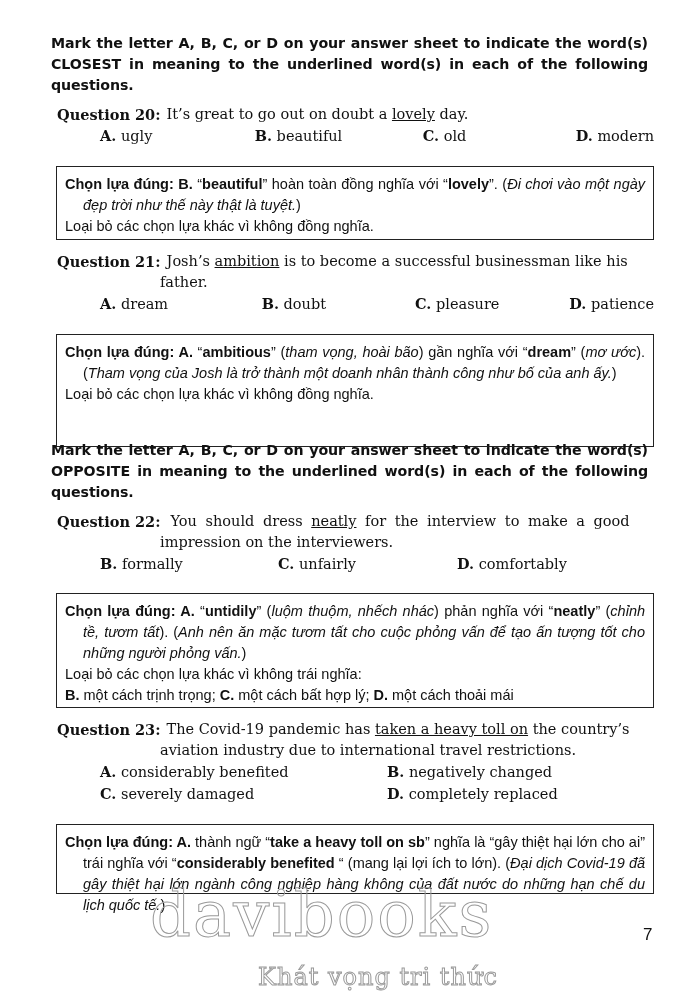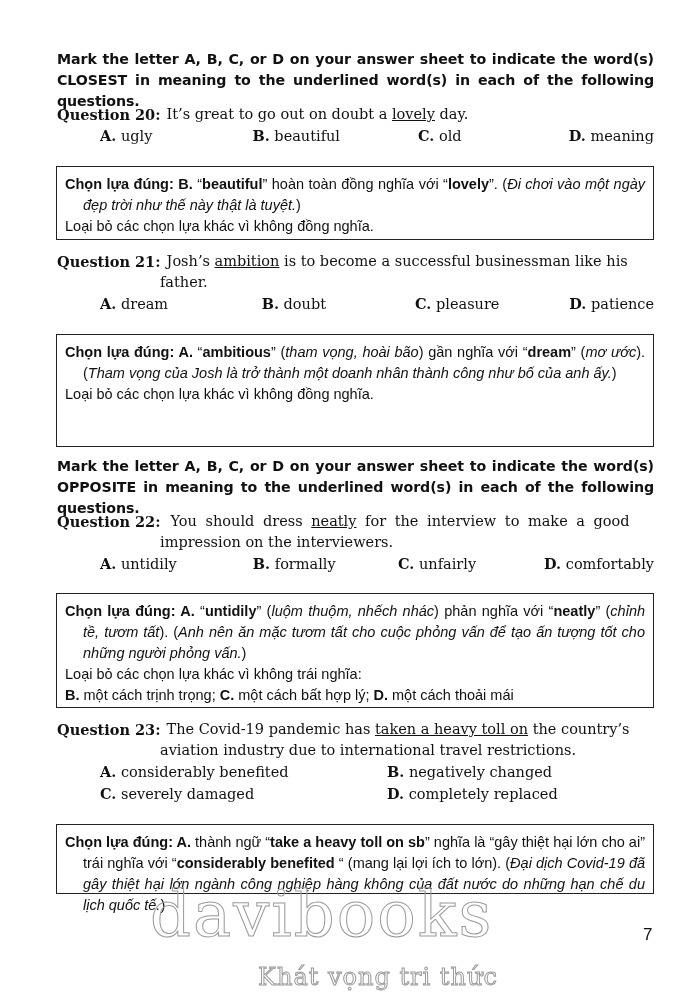"Mark the letter A, B," .instr { left: 57px -> 51px; margin-top: 16px -> none }
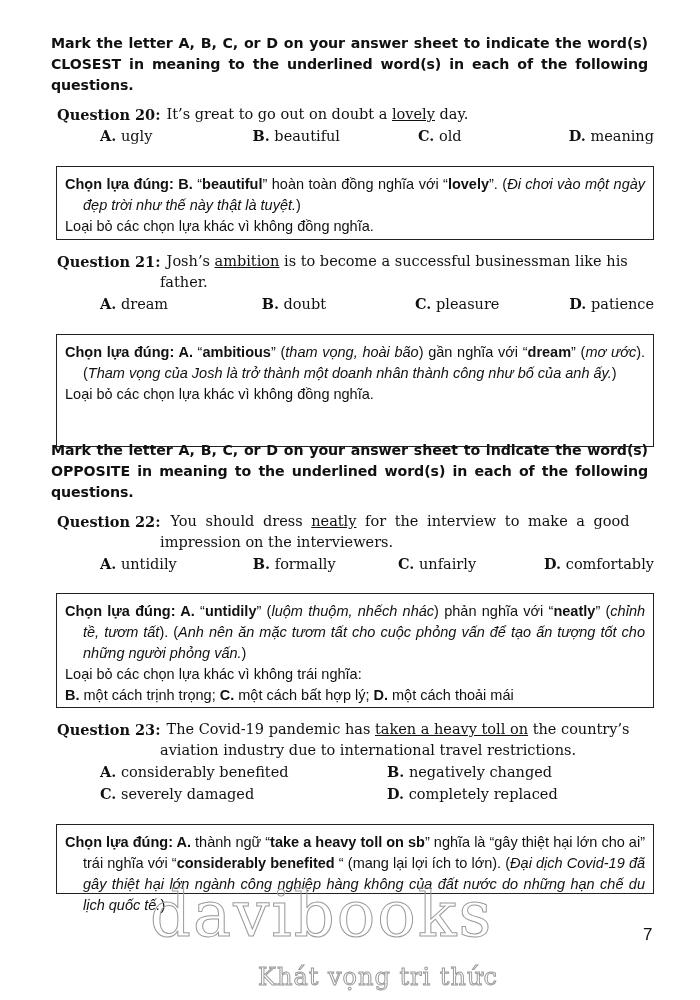"meaning" span { text: meaning -> modern }
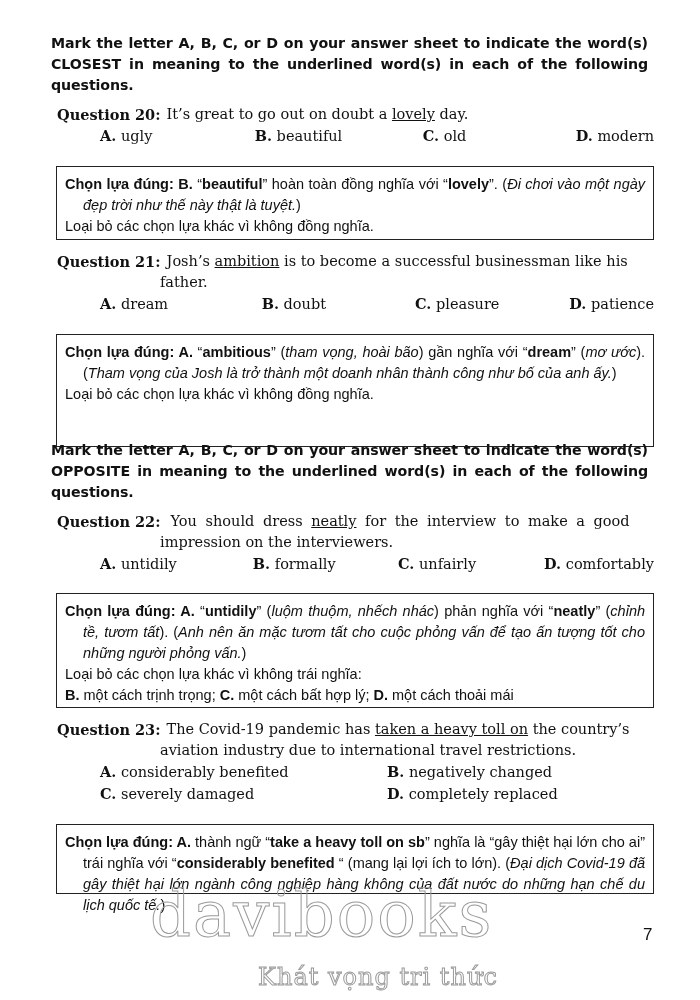"A. untidily" span.opt { html: <span><b>A.</b> <span>untidily</span></span> -> none }
